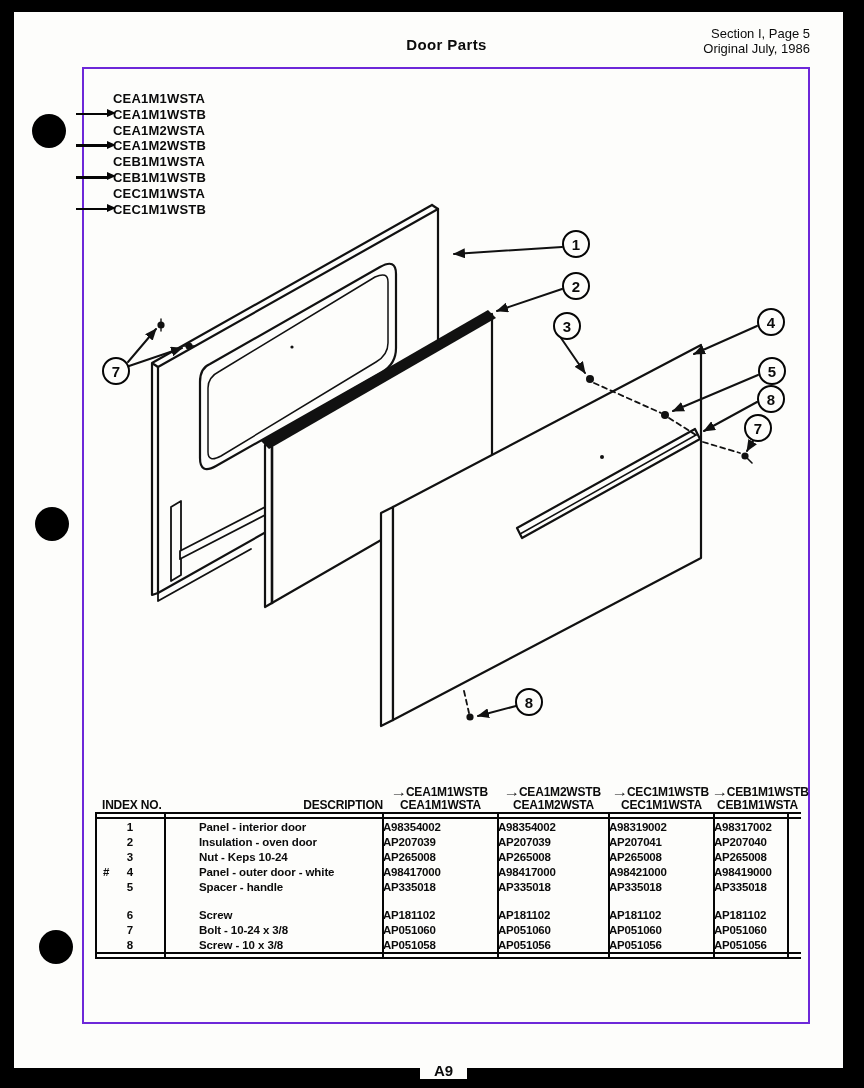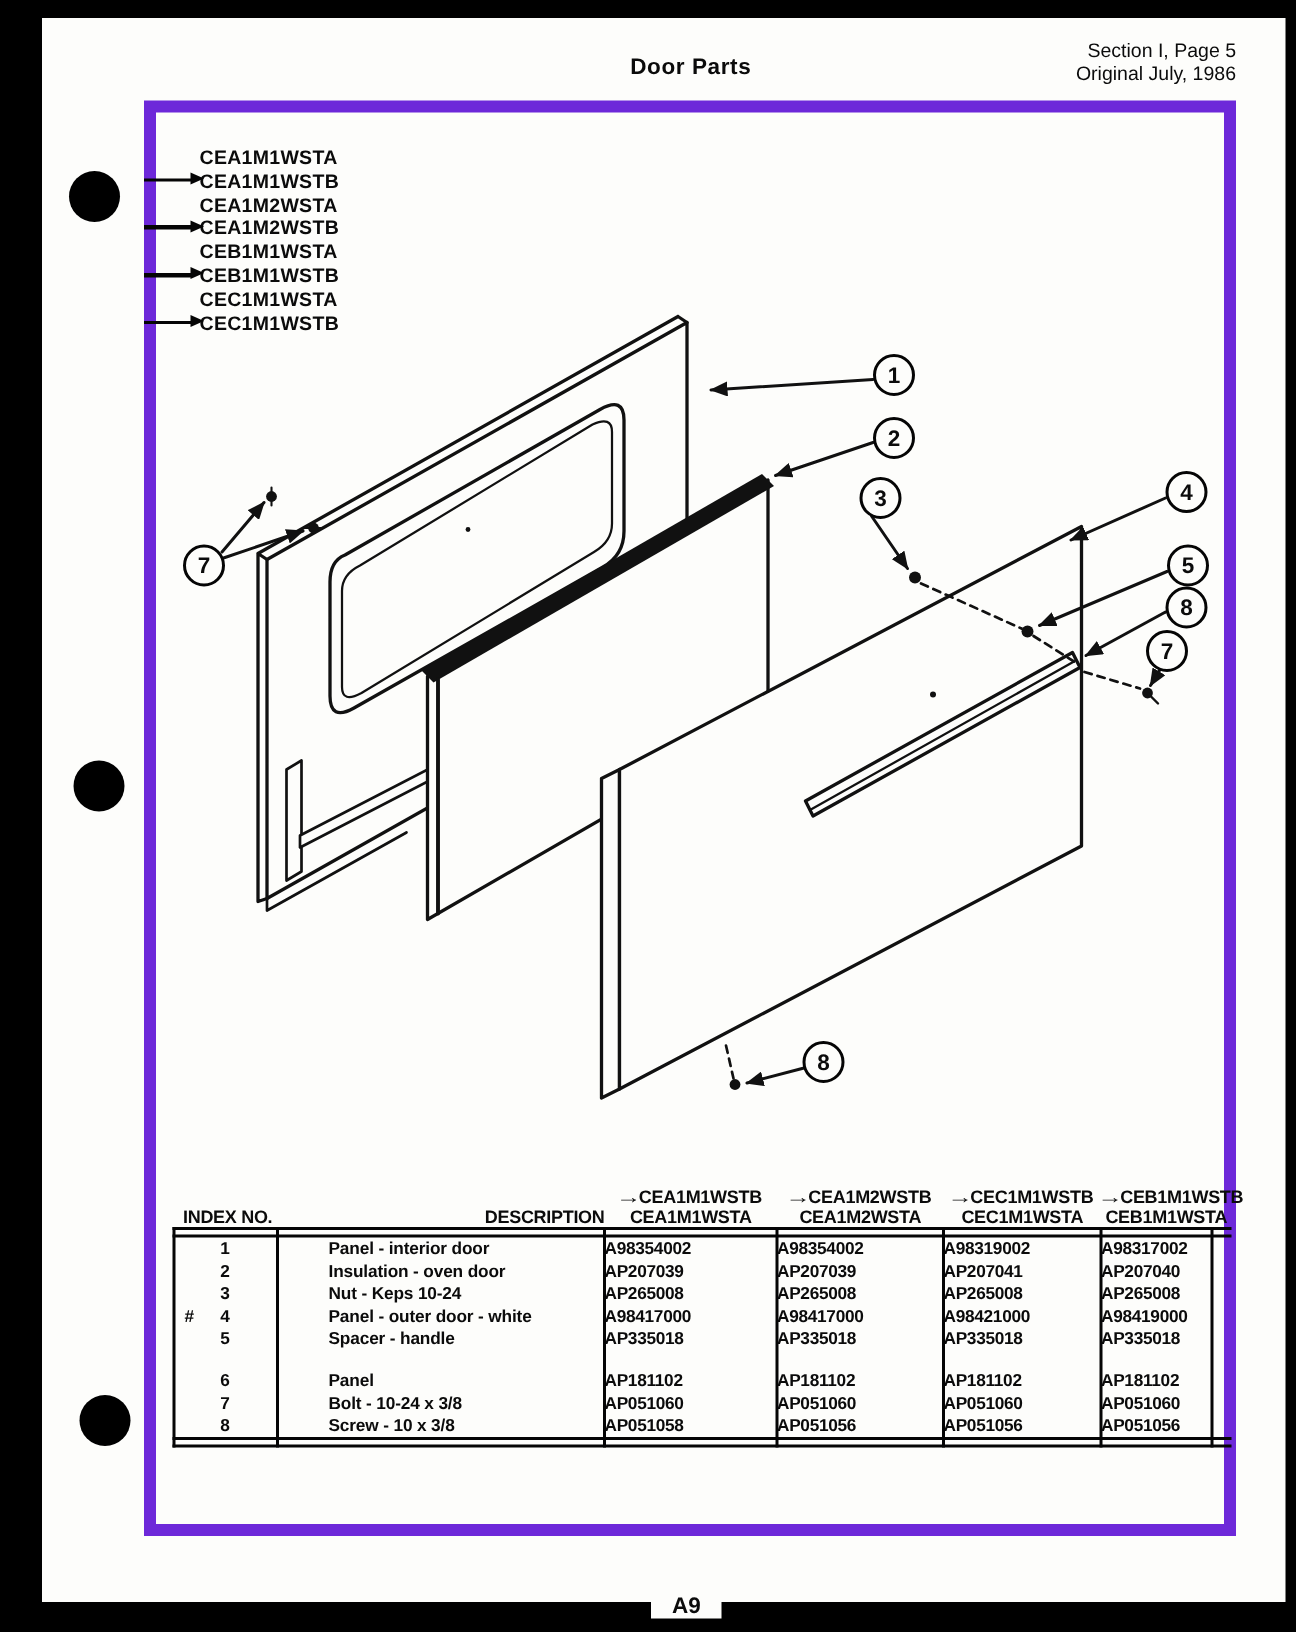"Door Parts" .page { left: 28px -> 14px }
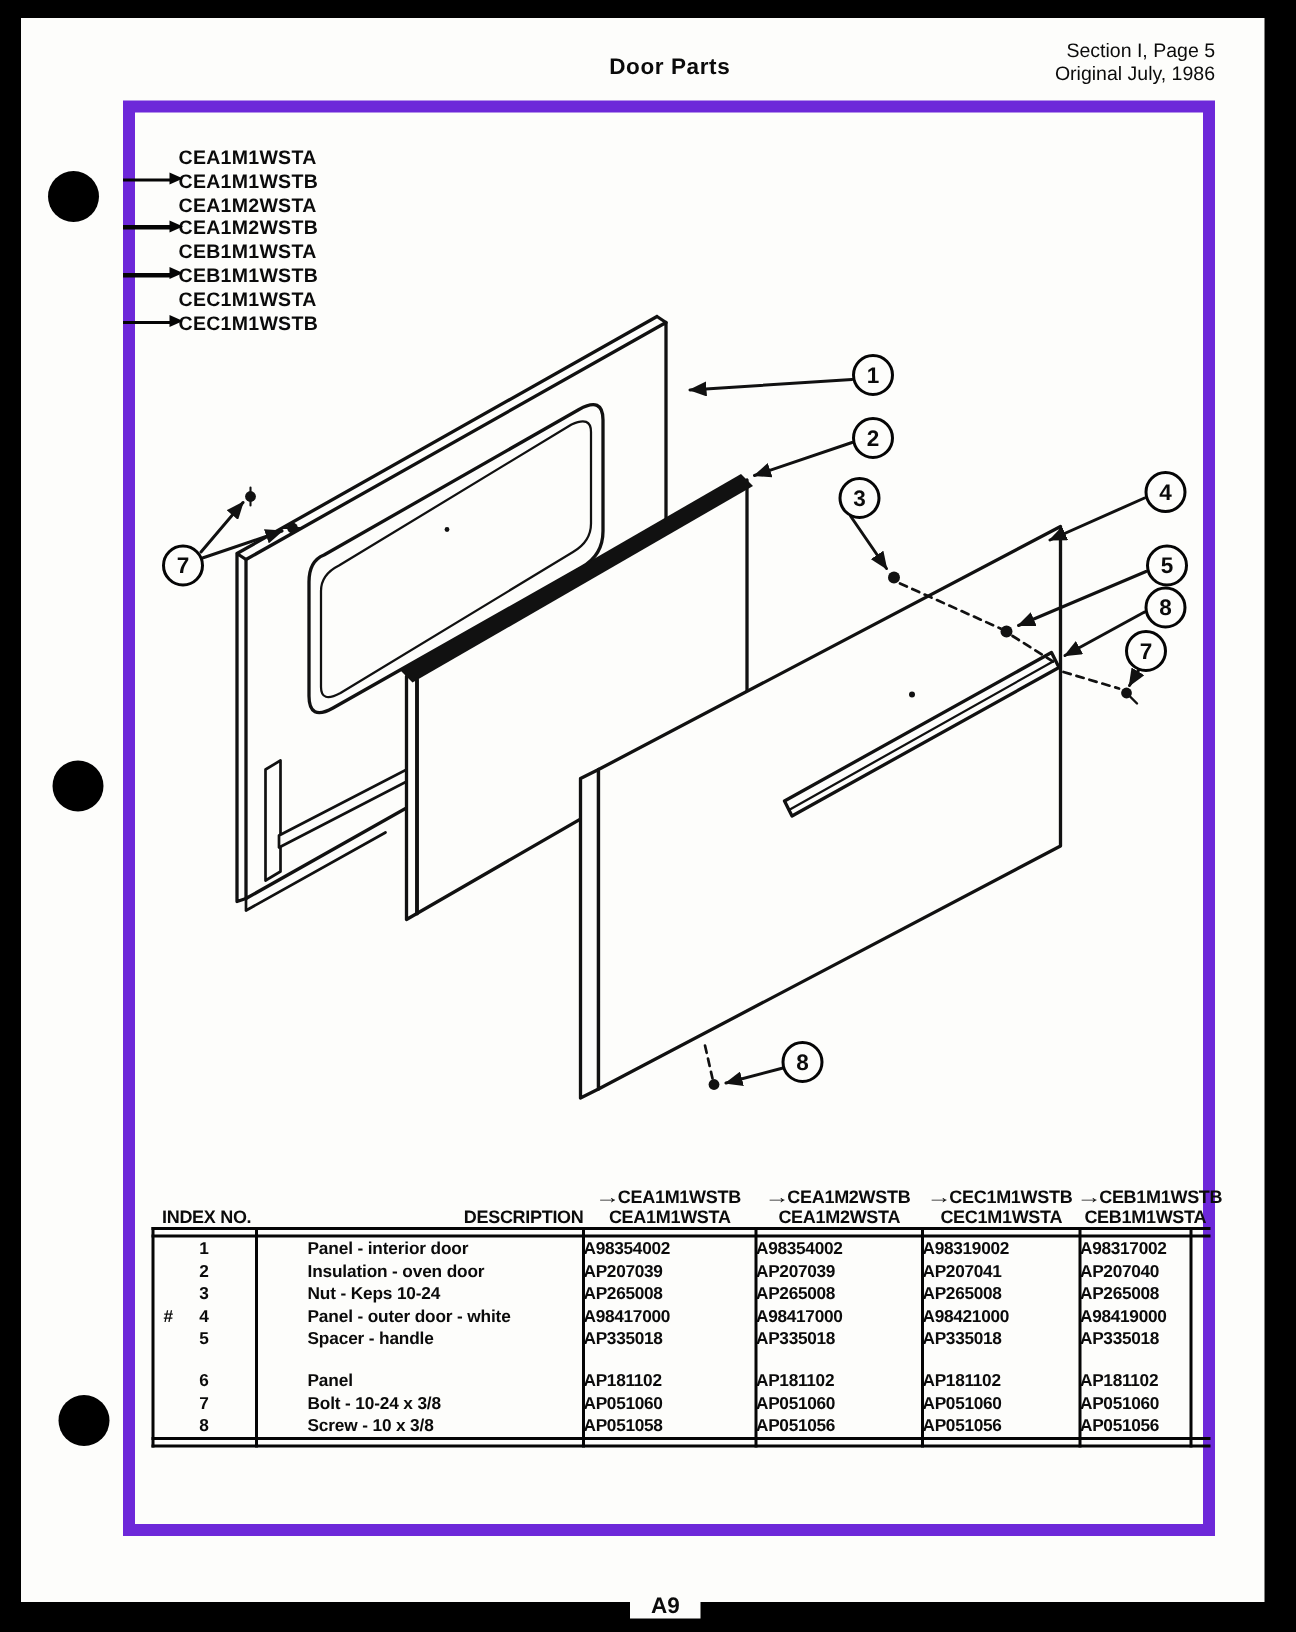"CEA1M1WSTA" .main-box { border: 8px solid #6d28d9 -> 2px solid #6d28d9 }
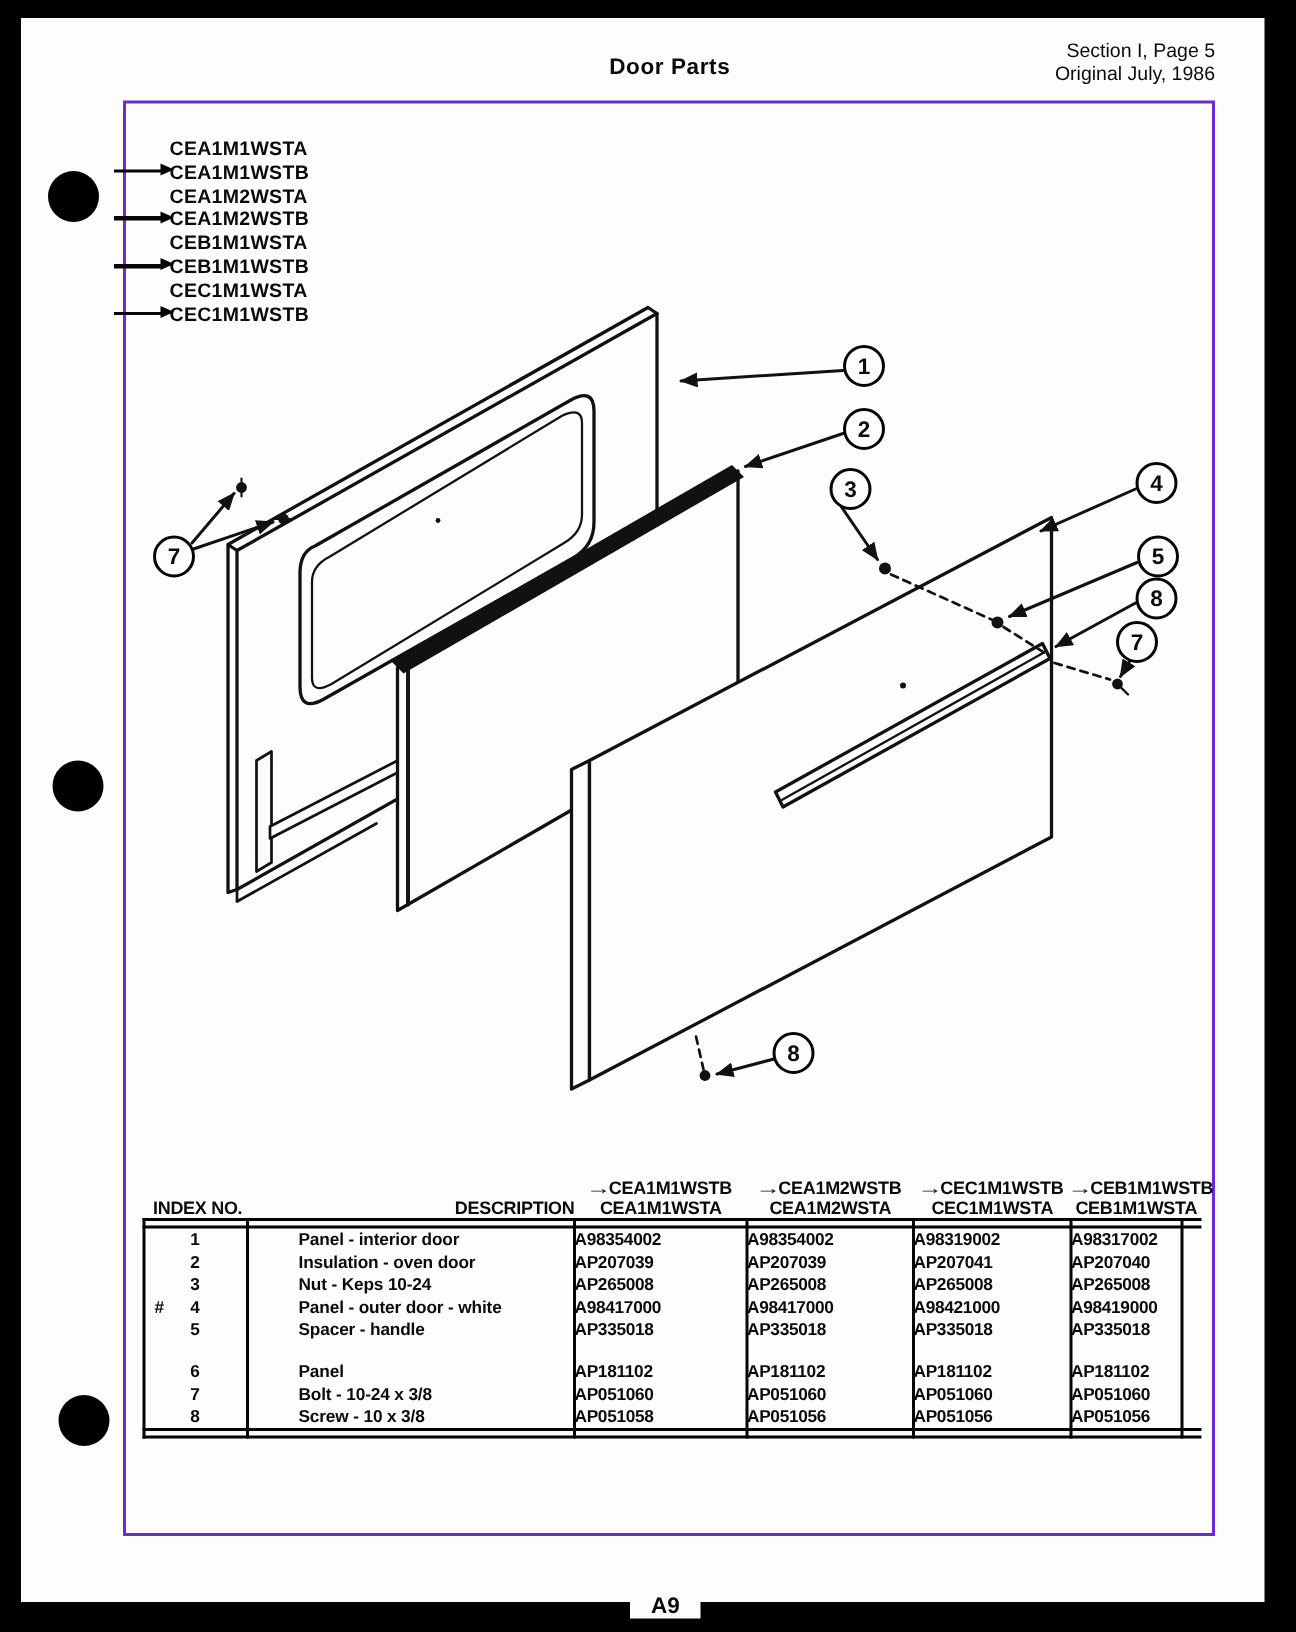"Panel" div.c-desc { text: Panel -> Screw }
